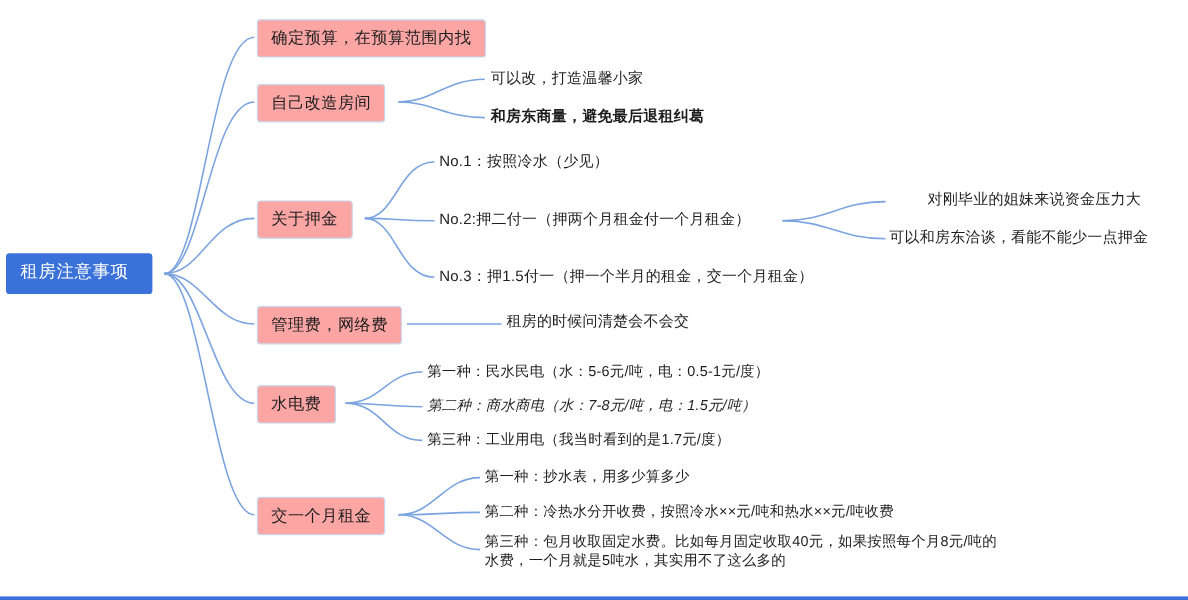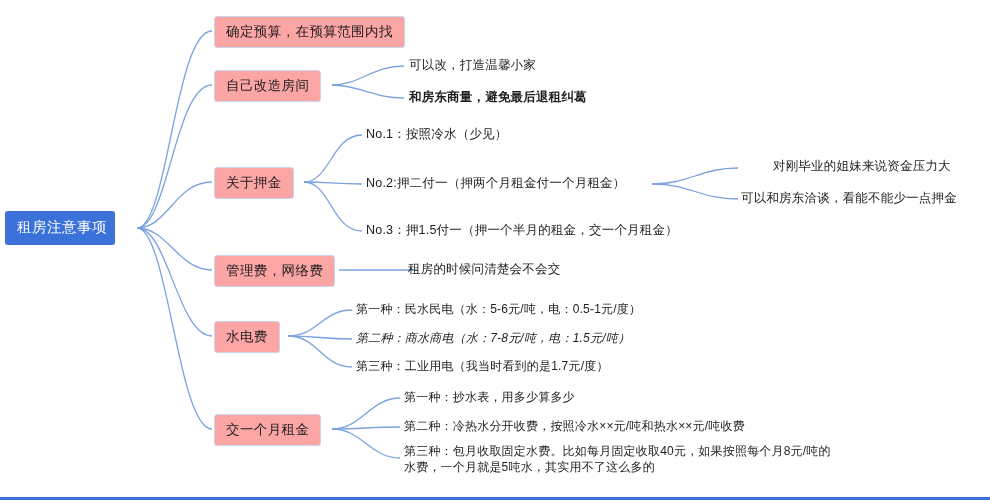"租房注意事项" div.node { width: 110px -> 122px }
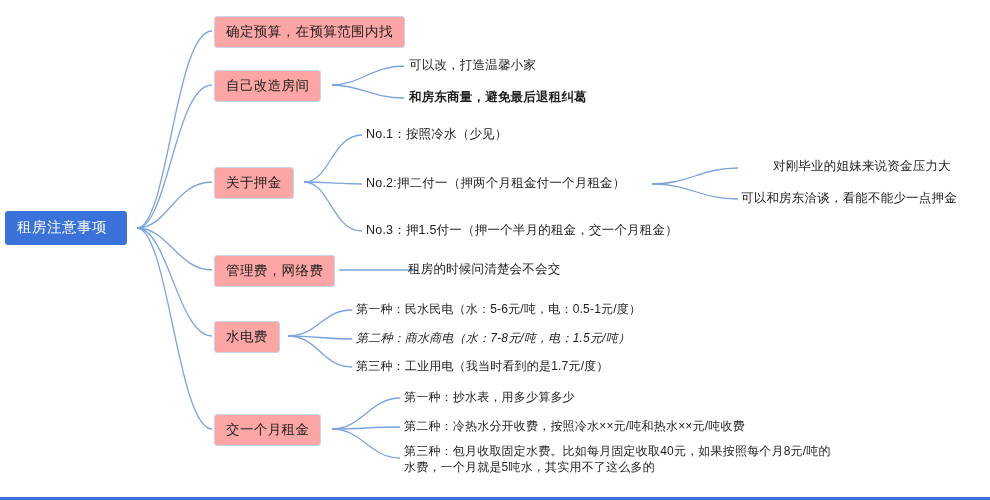"租房的时候问清楚会不会交" div.node { font-family: none -> Liberation Mono, monospace; left: 408px -> 422px }
